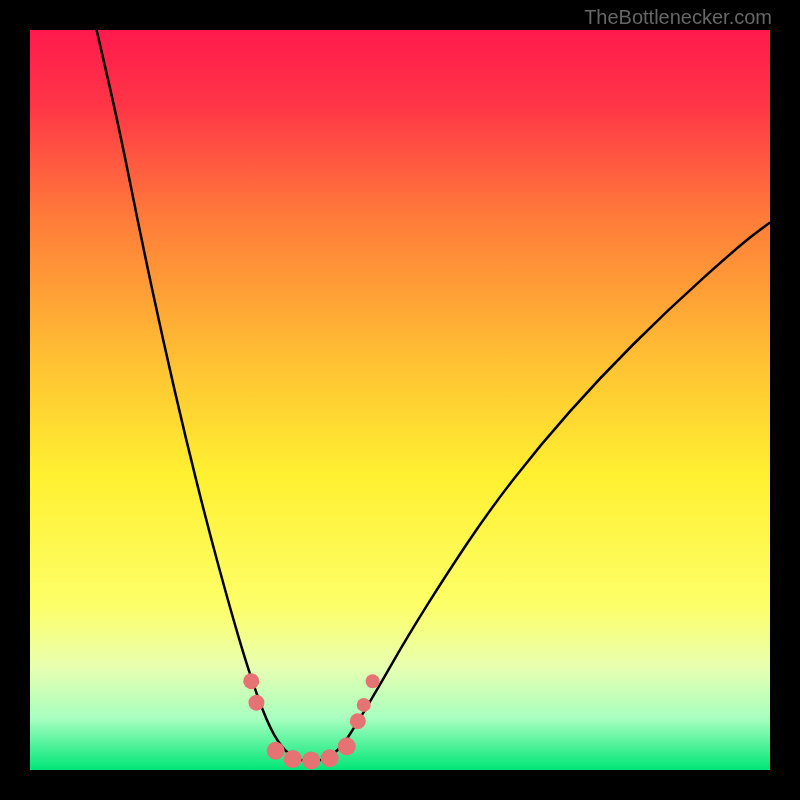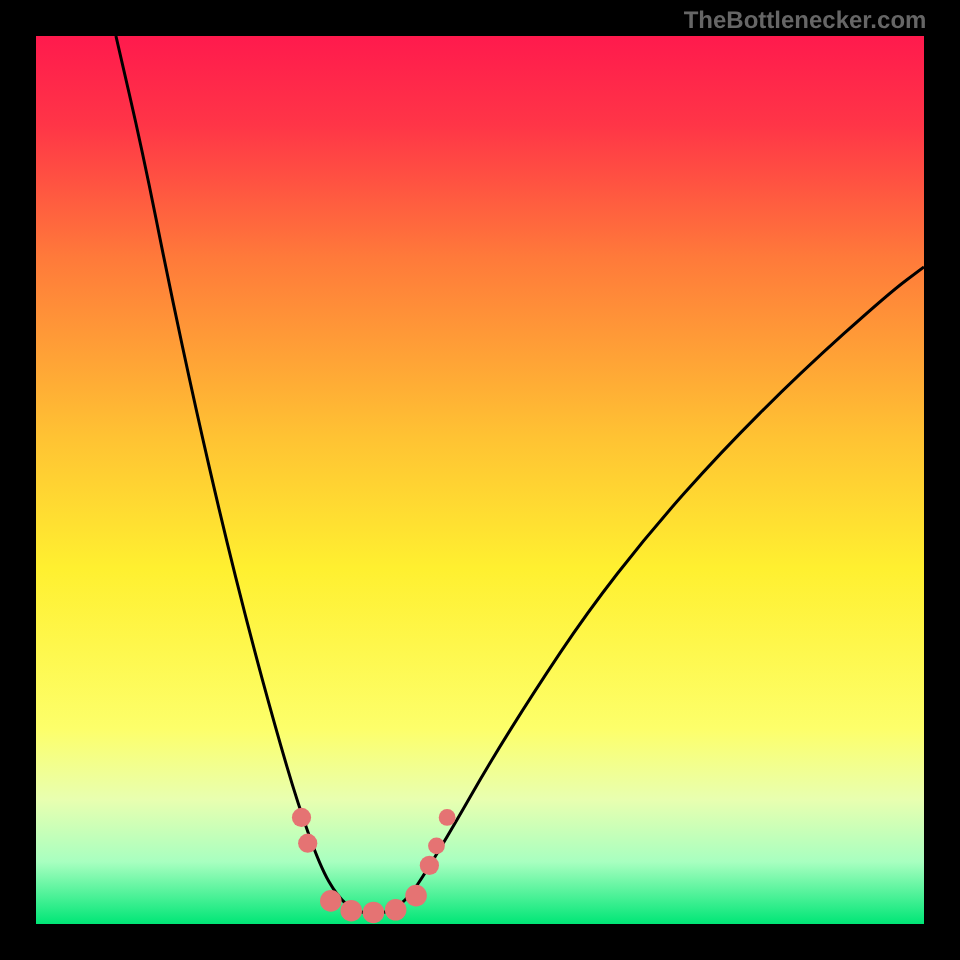"TheBottlenecker.com" .watermark { font-weight: 700 -> 400 }
